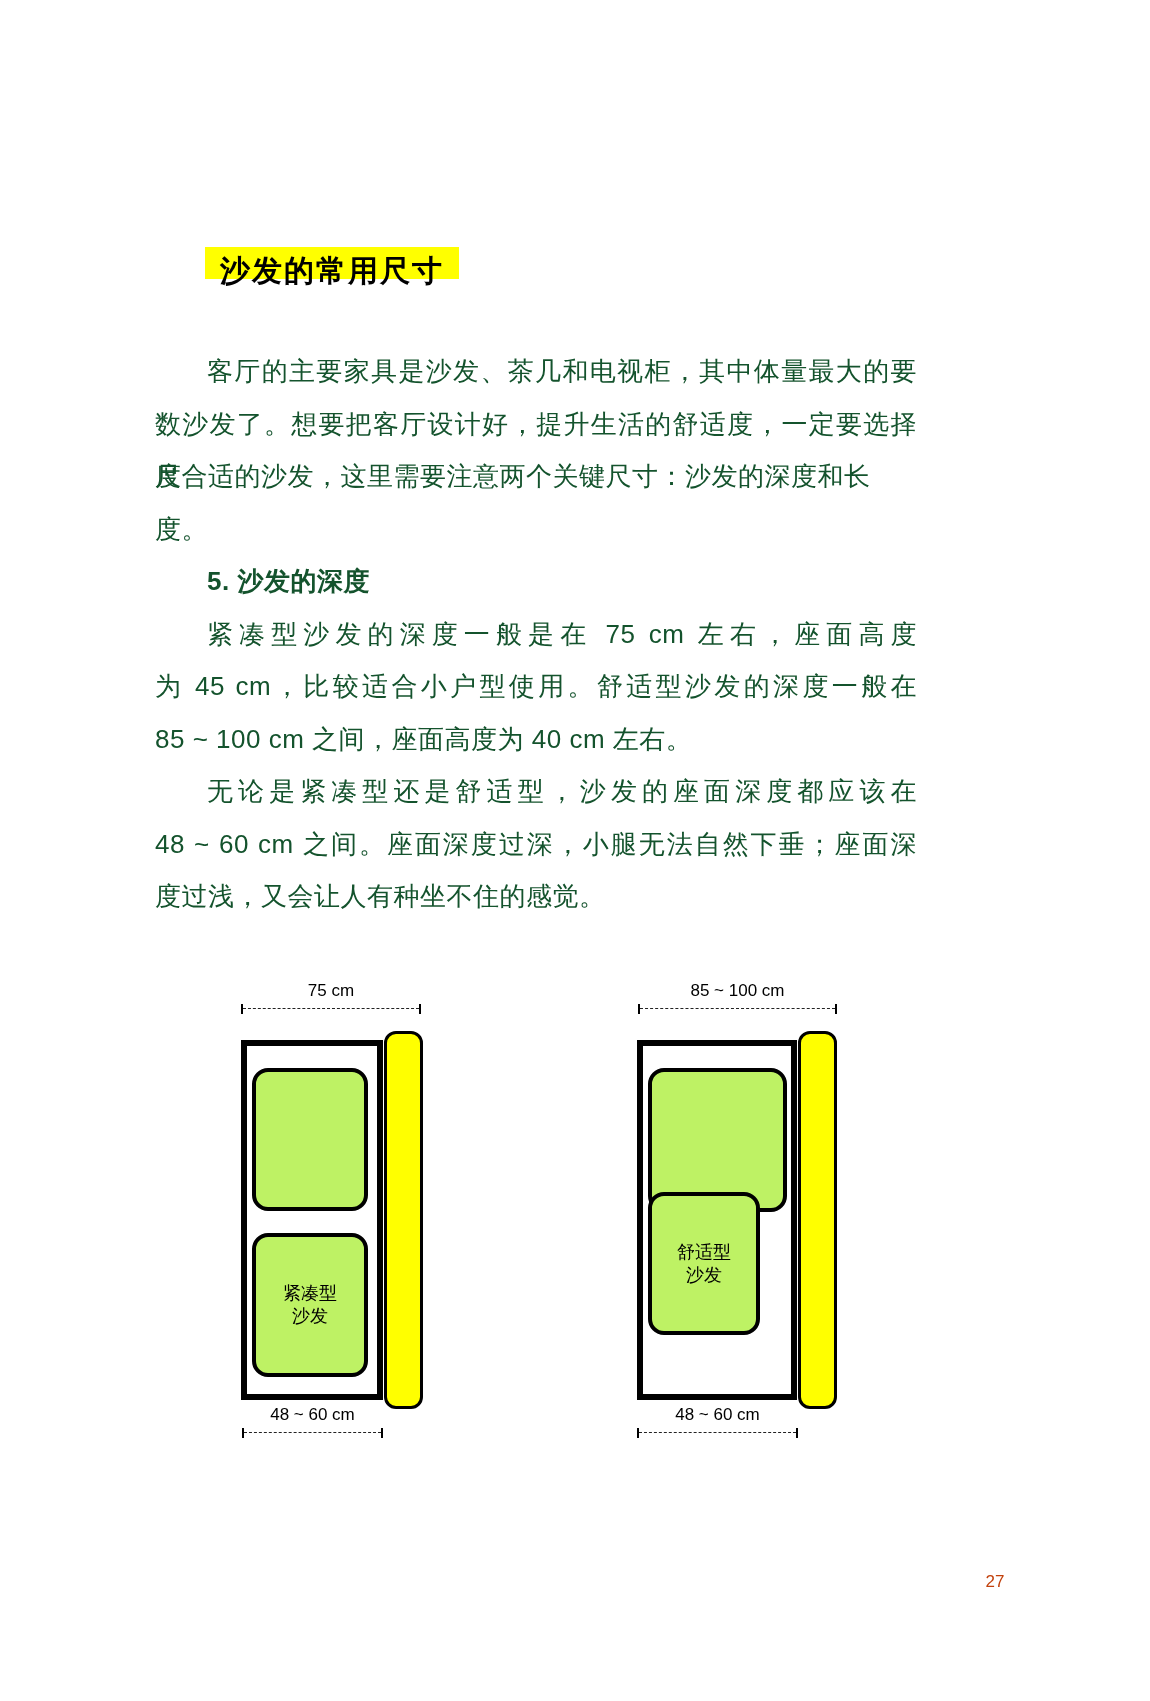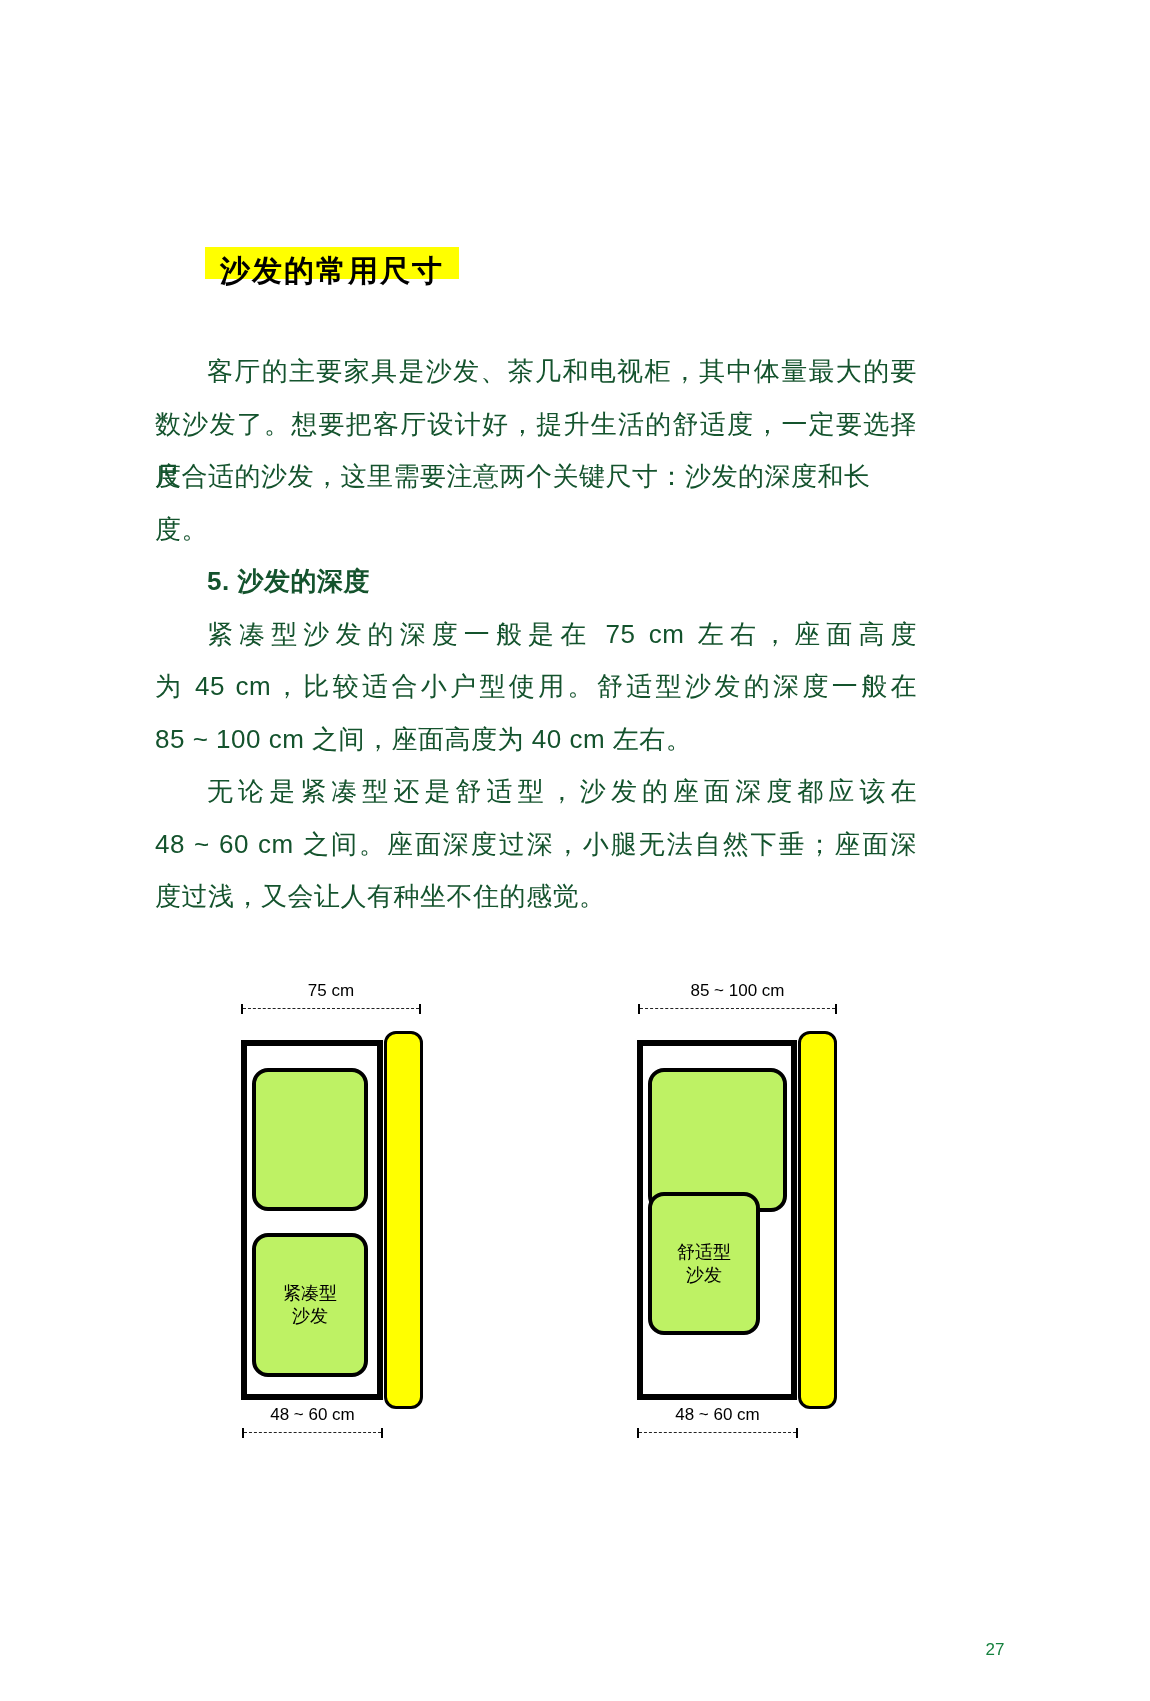"27" .page-number { color: #15803d -> #c2410c; top: 1640px -> 1572px }
